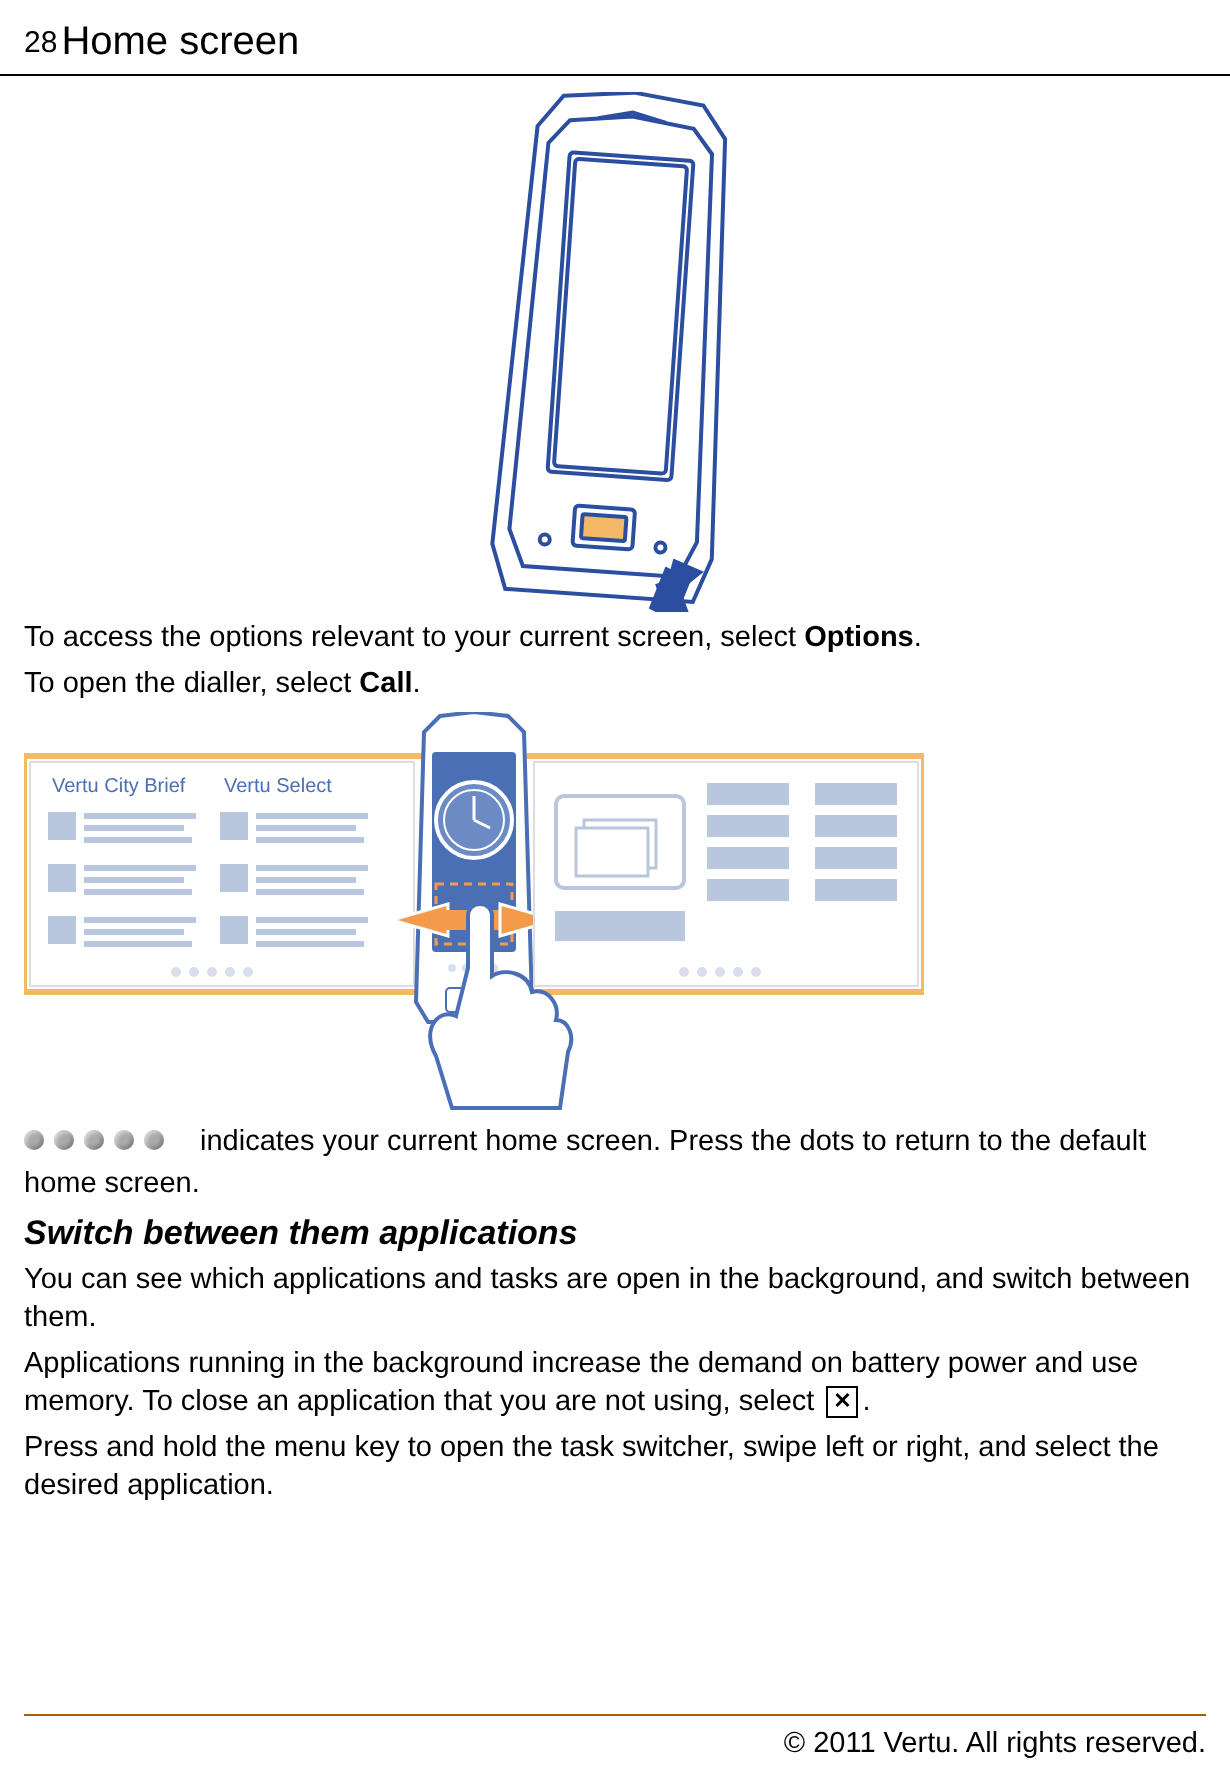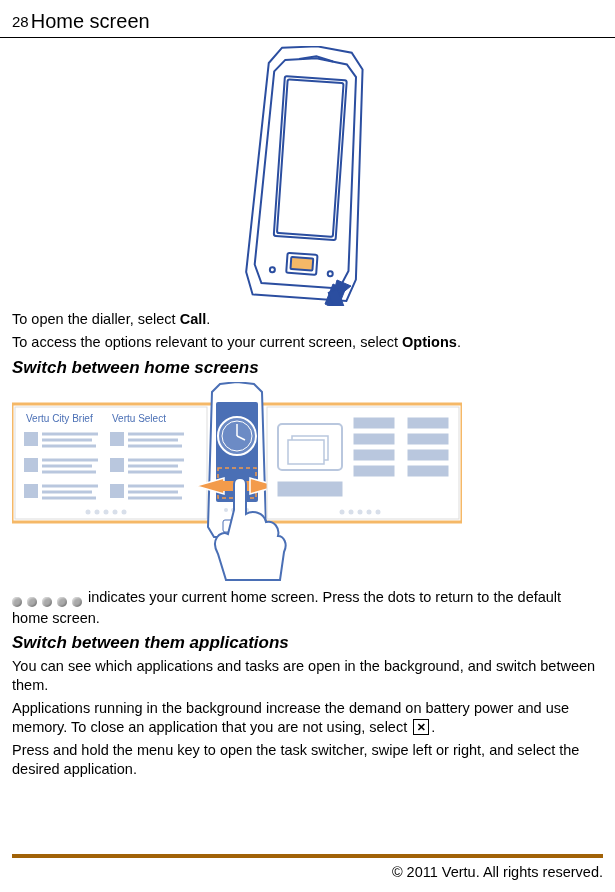"To open the dialler, select" p.para { order: before "To access the options relevant" -> after "To access the options relevant" }
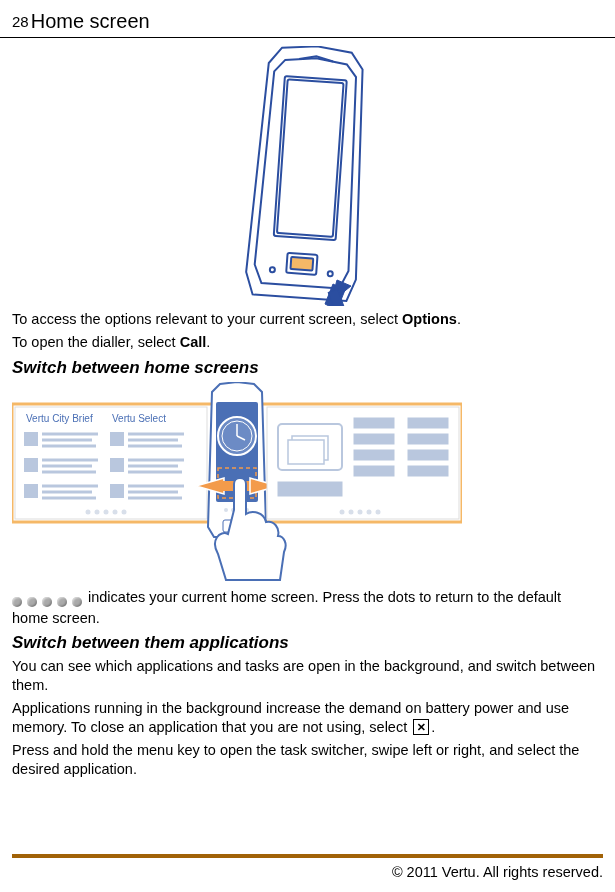"Switch between home screens" h3.subhead { html: <h3>Switch between home screens</h3> -> none }
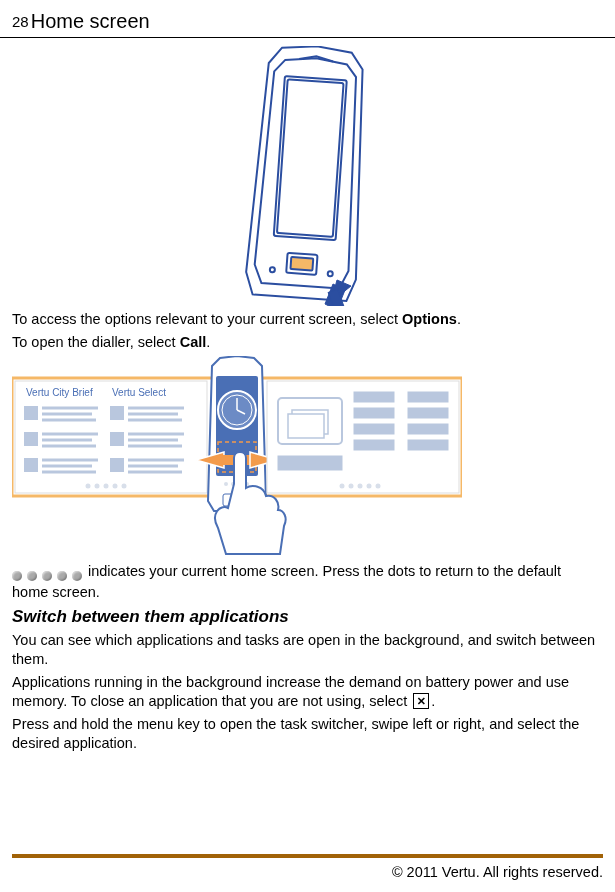"indicates your current home screen." .indicator-row { align-items: flex-end -> flex-start; gap: 0 -> 12px }
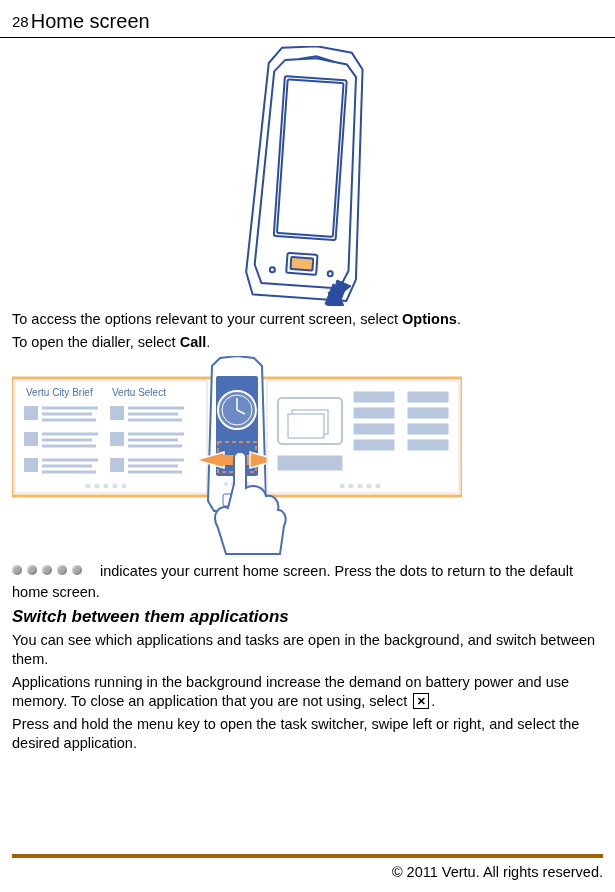"© 2011 Vertu. All rights" .footer { border-top: 4px solid #a16207 -> 1px solid #a16207 }
